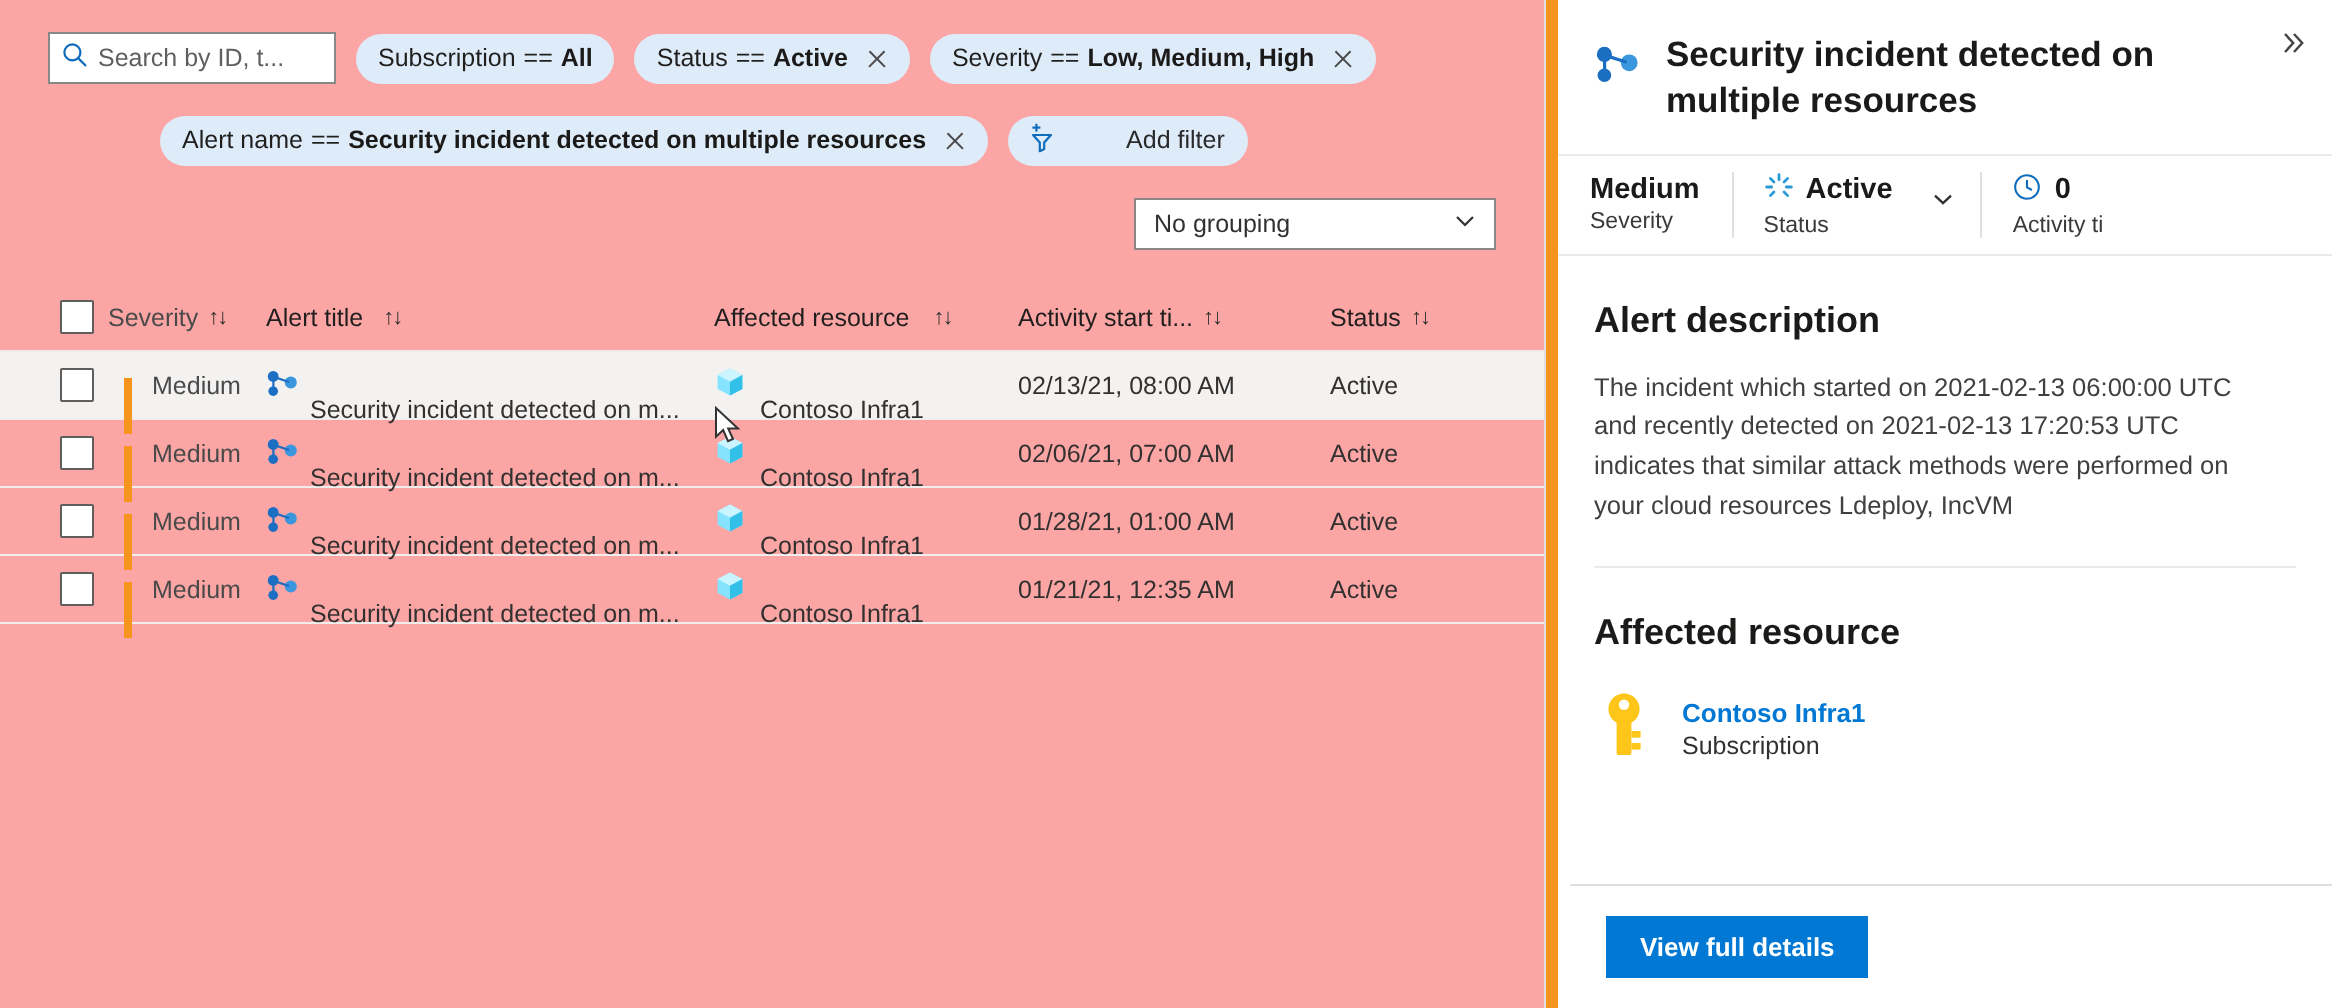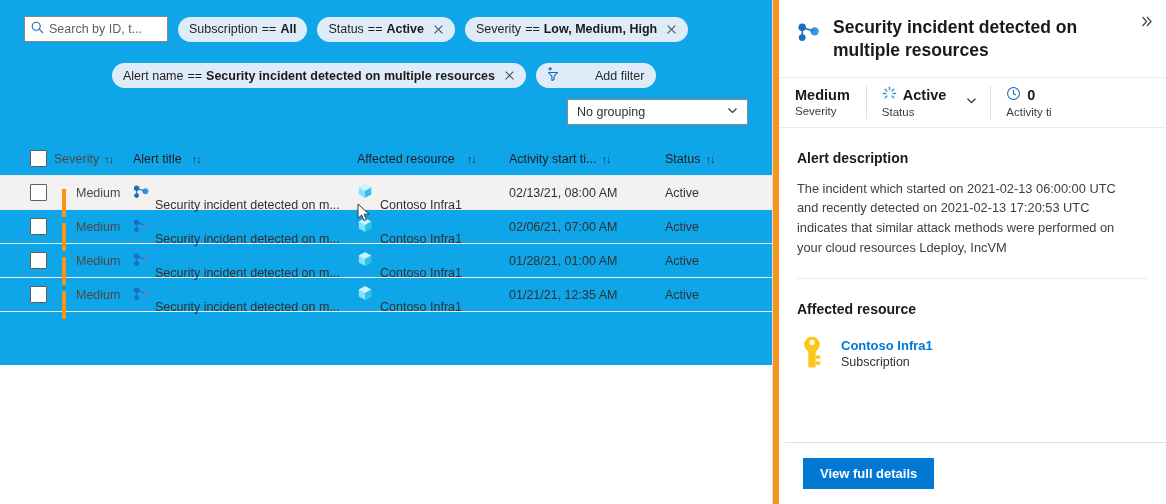"Search by ID, t..." #list-pane { background: #0ea5e9 -> #fca5a5; height: 365px -> 504px }
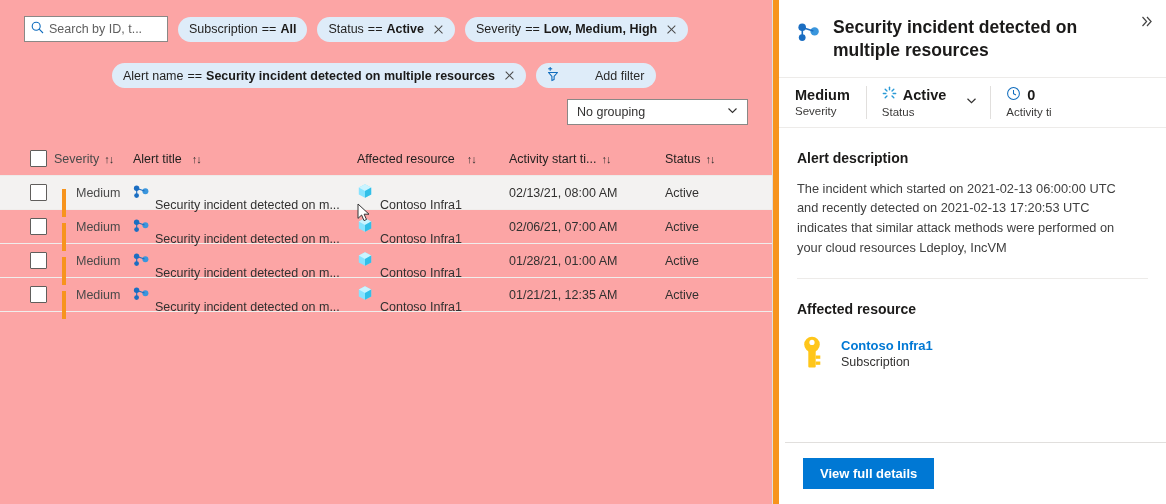"Alert name" .filter-row.row2 { align-items: flex-end -> none; padding-left: 112px -> 80px }
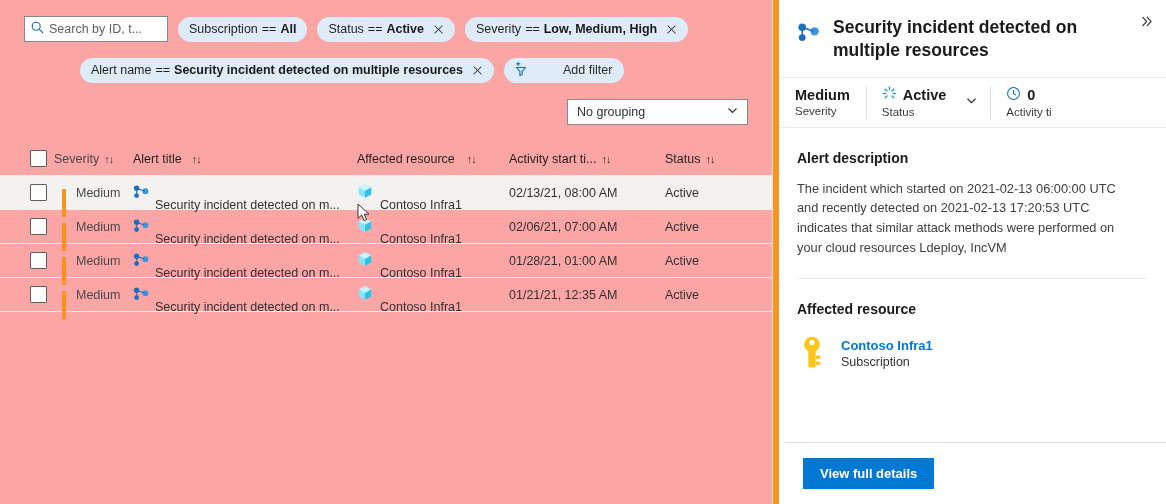"Alert description" .sec-title { font-size: 14px -> 18px }
